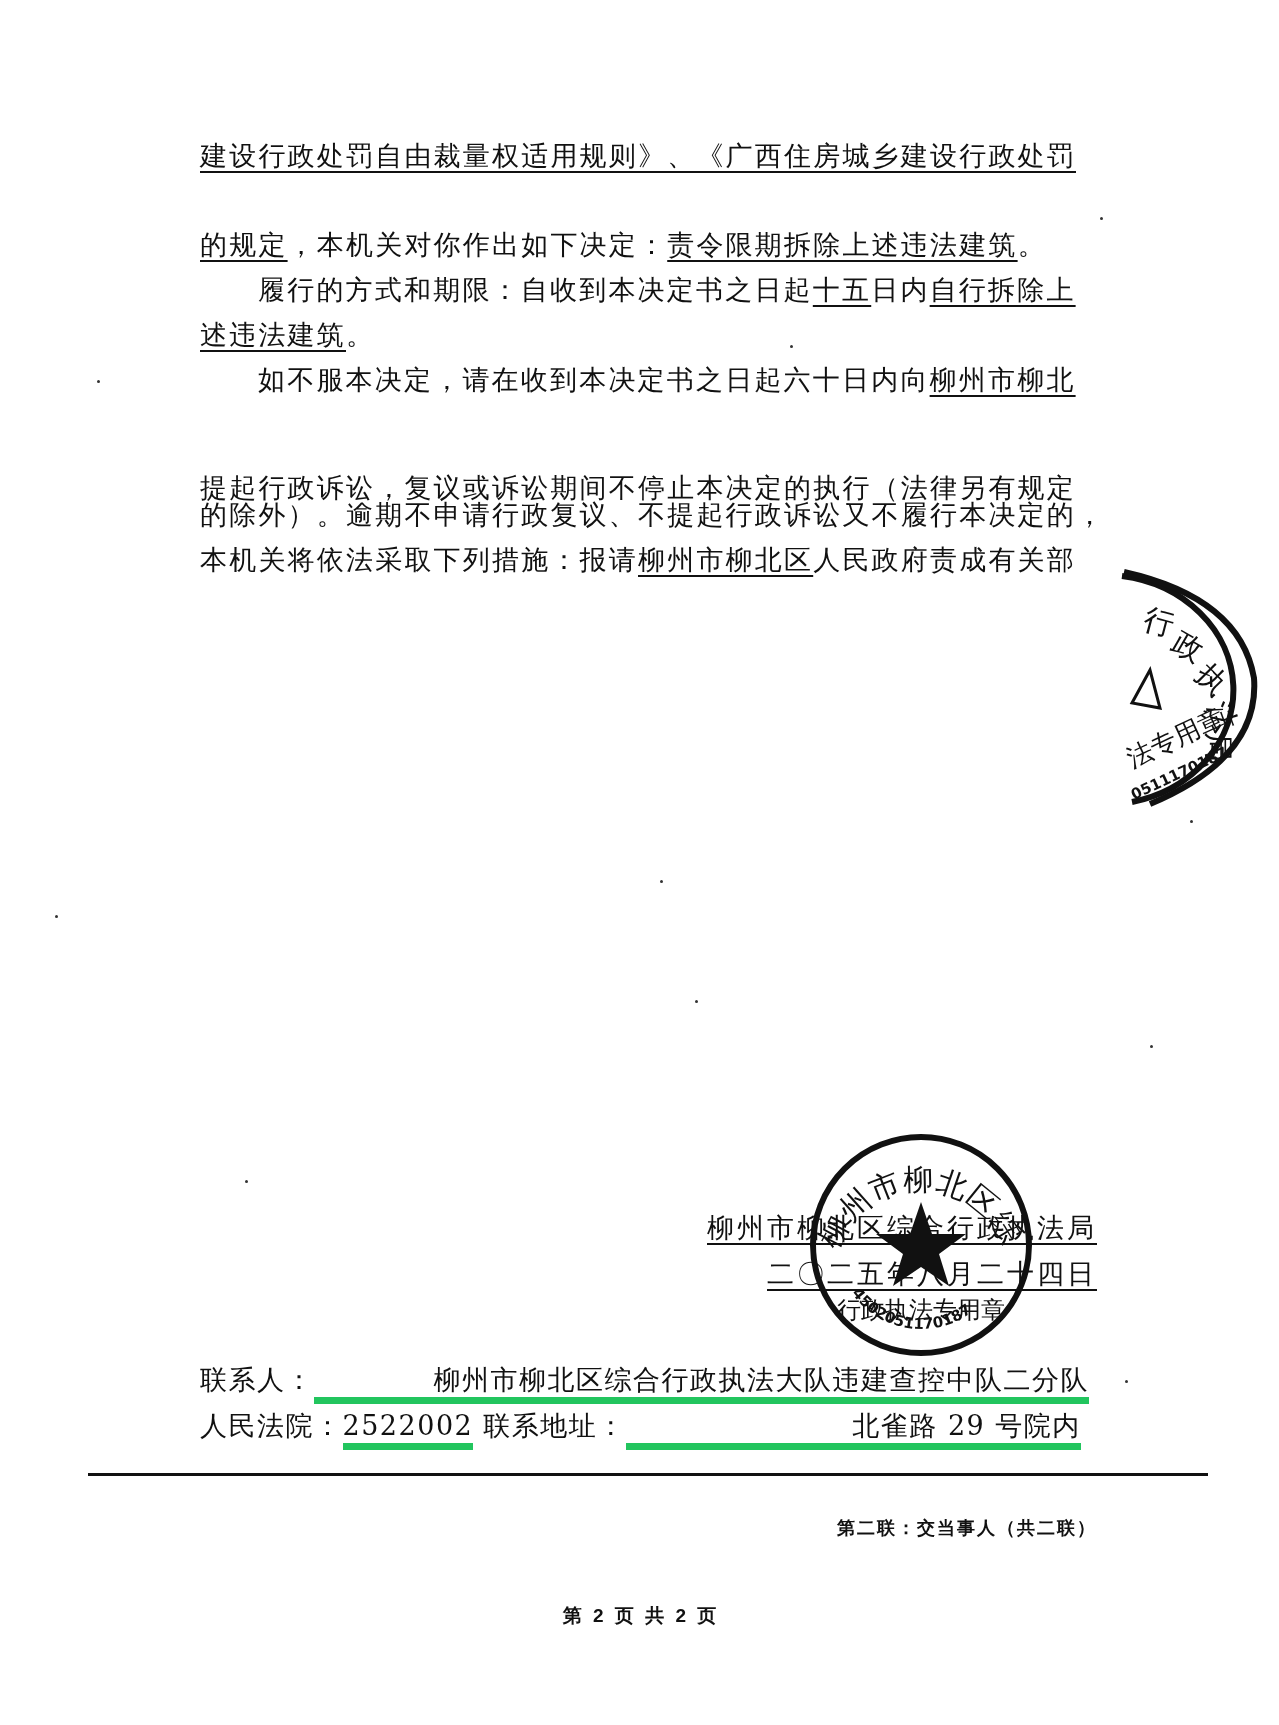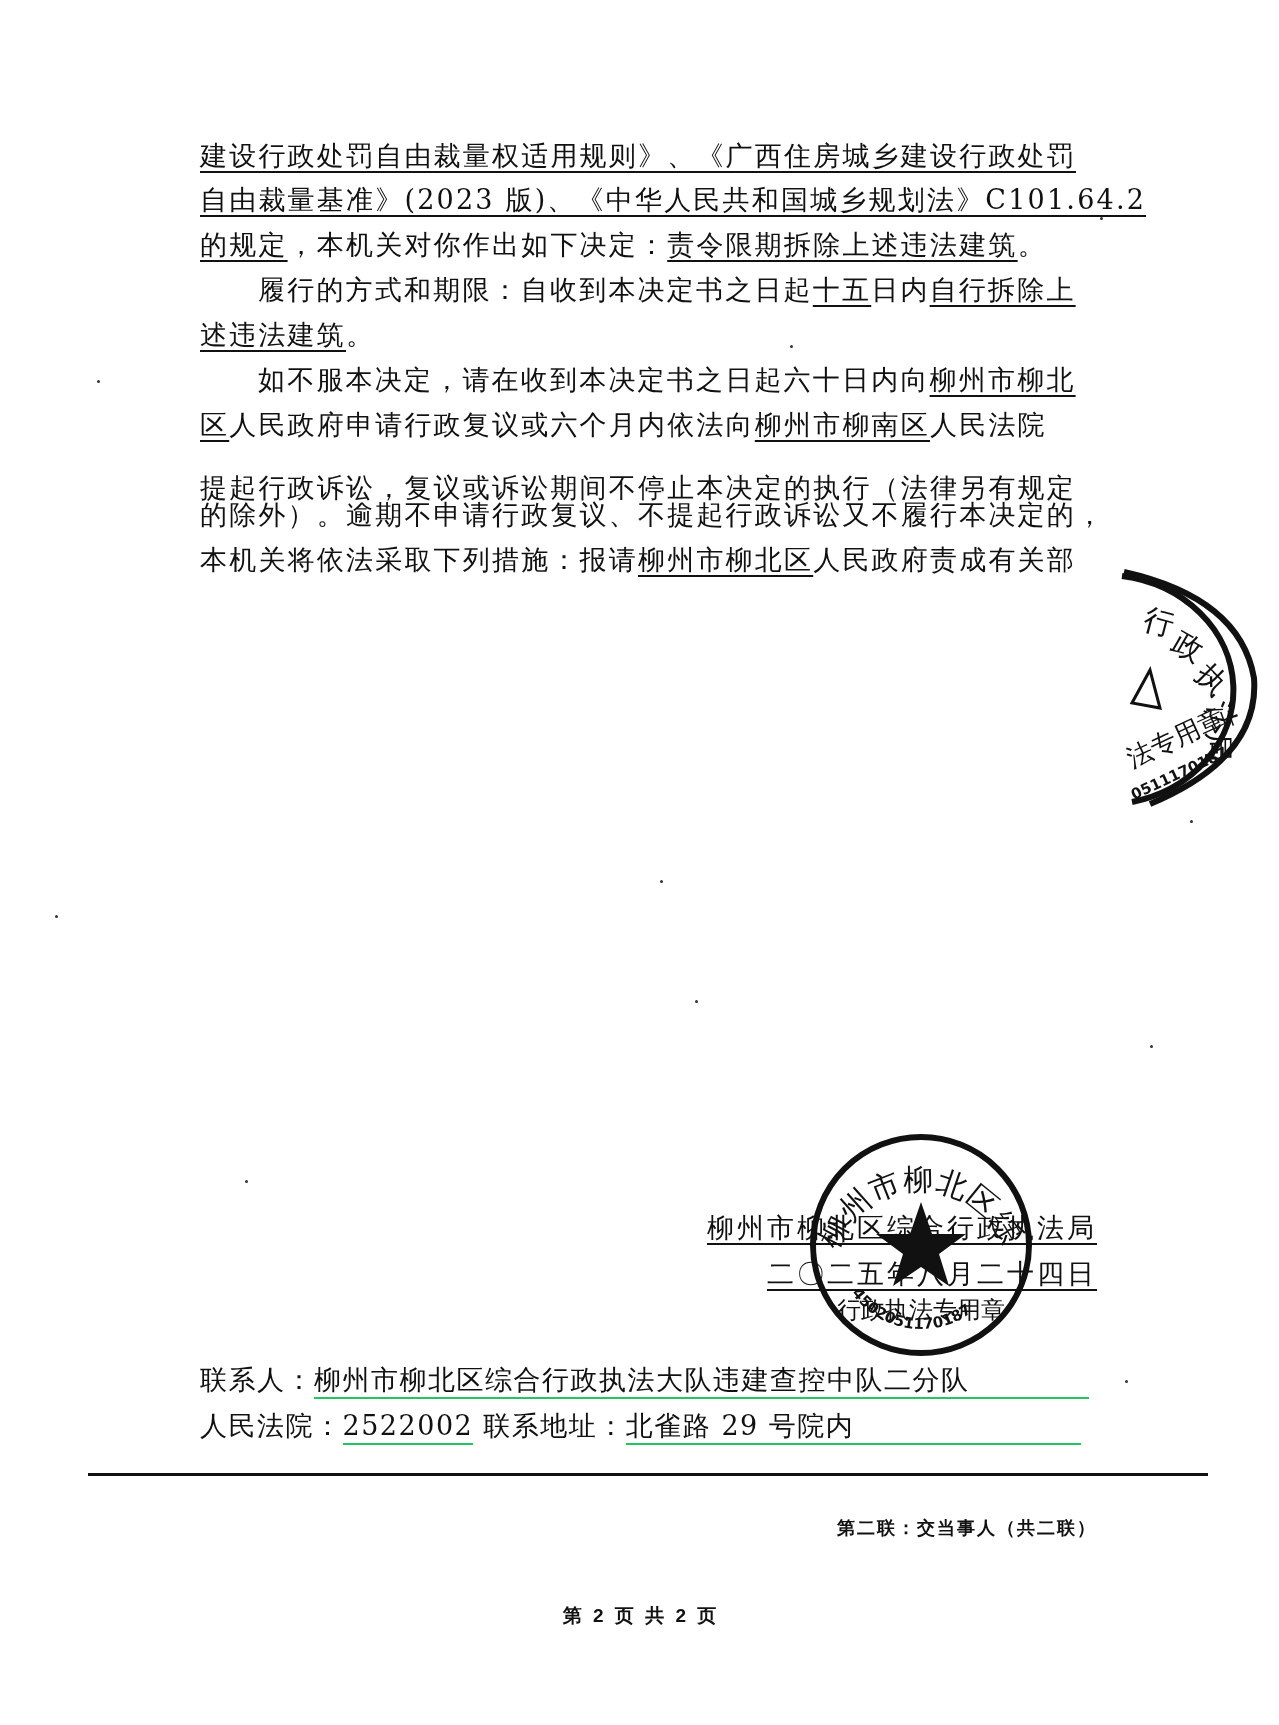"自由裁量基准》(2023 版)、《中华人民共和国城乡规划法》C101.64.2" div.line { html: <div> <span>自由裁量基准》(2023 版)、《中华人民共和国城乡规划法》C101.64.2</span> </div> -> none }
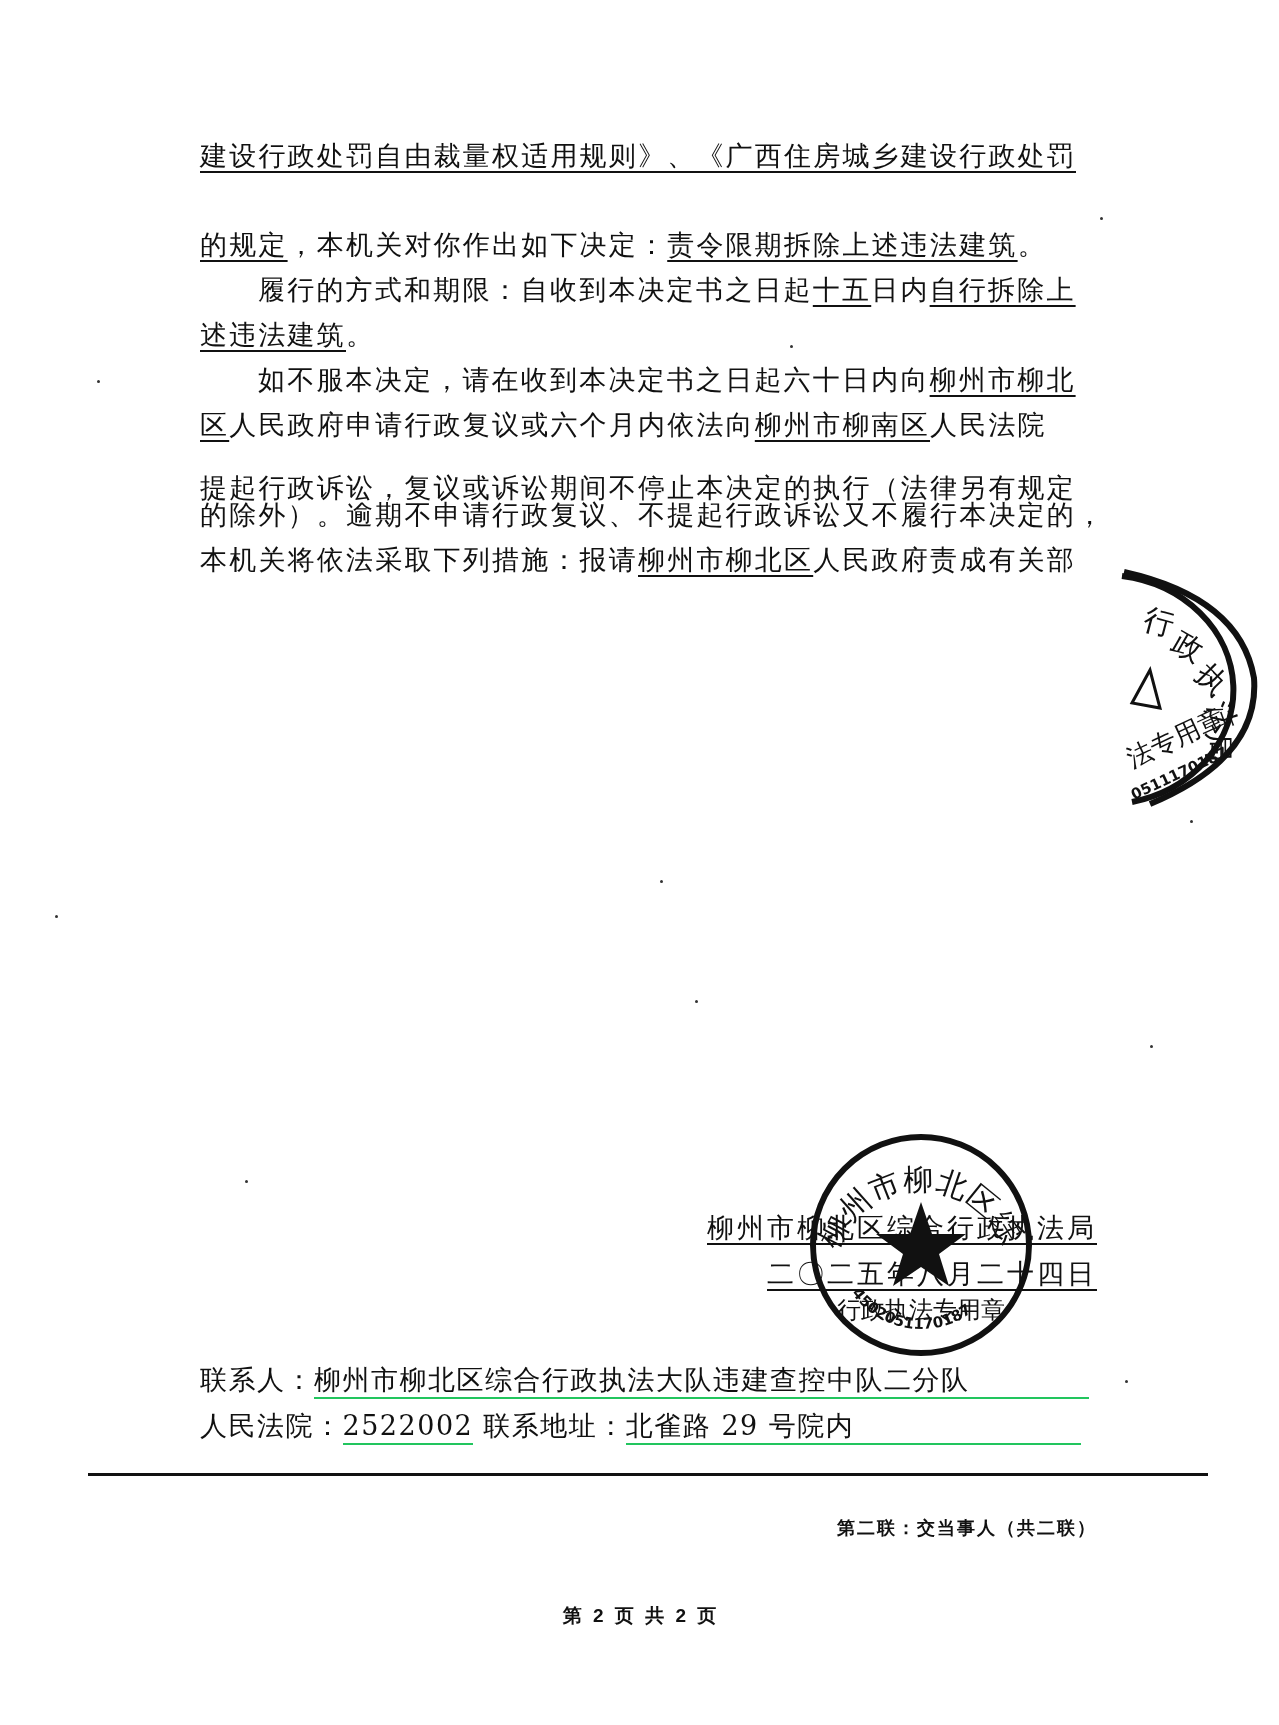"区人民政府申请行政复议或六个月内依法向柳州市柳南区人民法院" div.line { html: <div> <span>区</span><span>人民政府申请行政复议或六个月内依法向</span><span>柳州市柳南区</span><span>人民法院</span> </div> -> none }
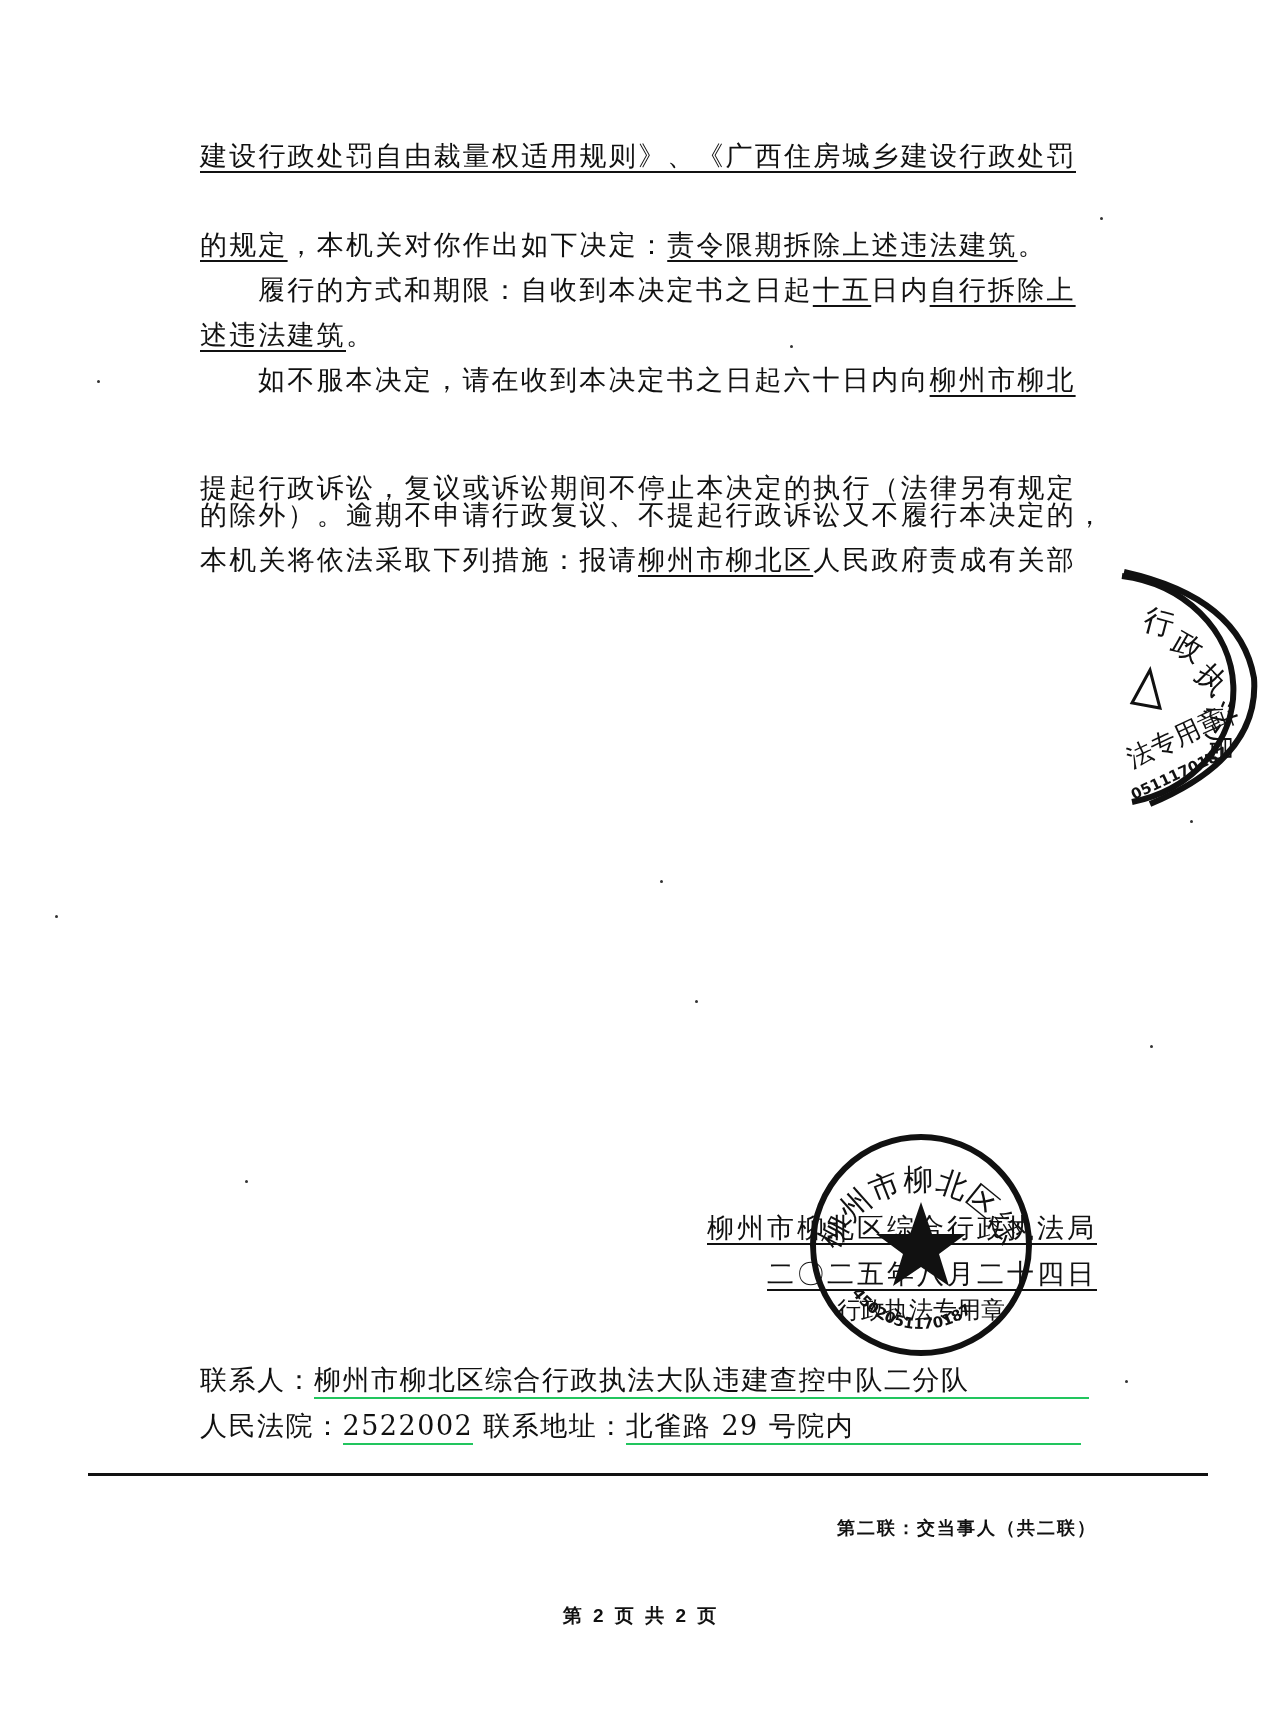"柳州市柳北区综合行政执法大队违建查控中队二分队" .contact .fill { border-bottom: 2px solid #22c55e -> 7px solid #22c55e; text-align: none -> right }
